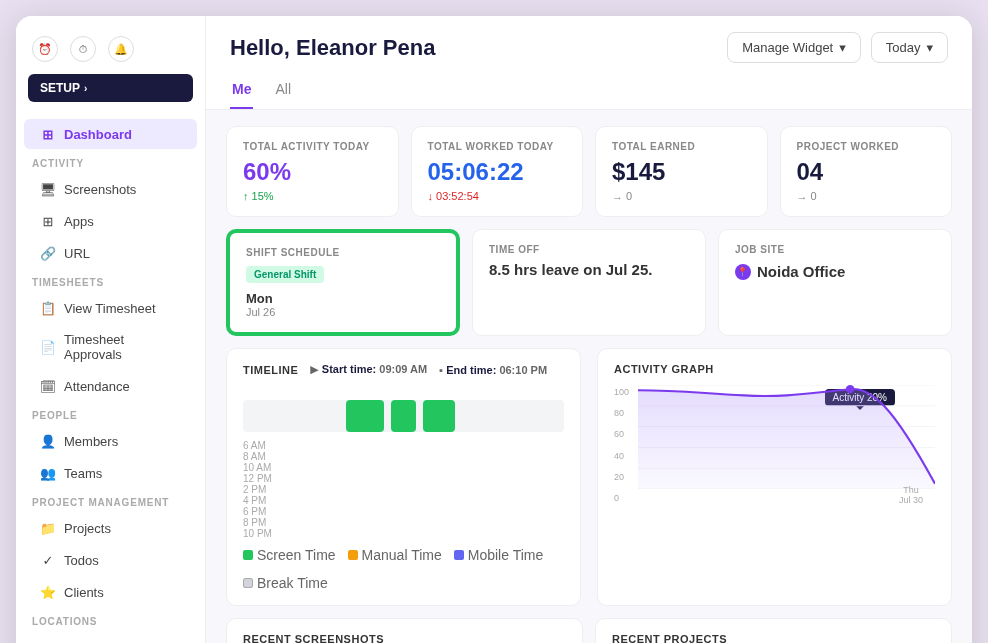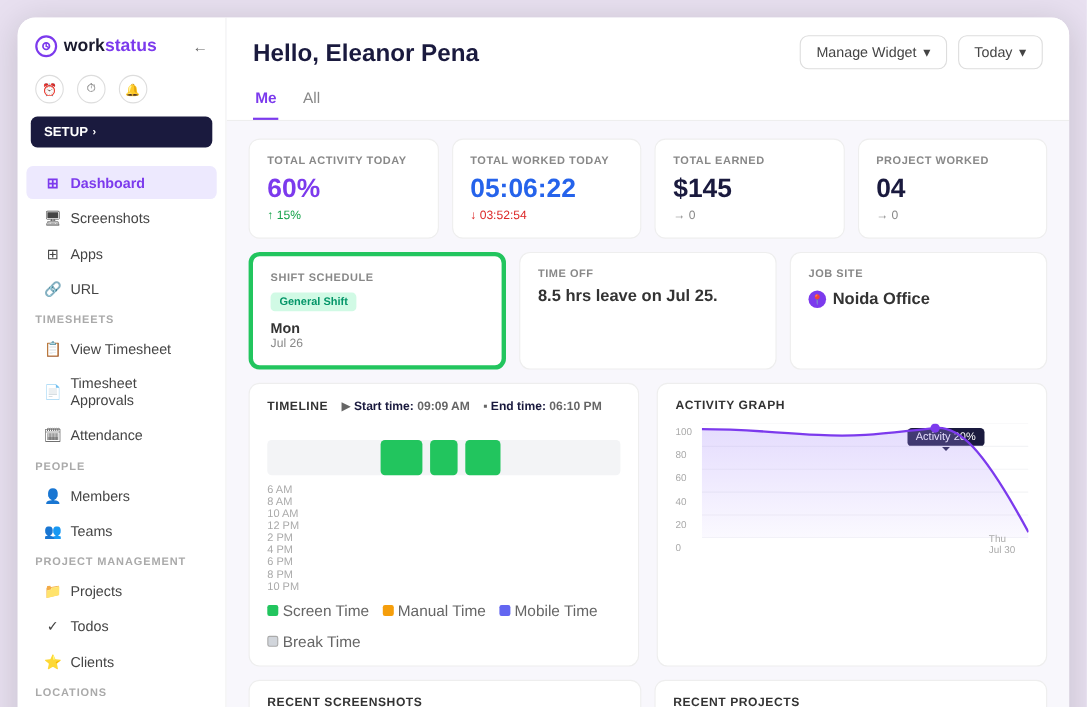"workstatus" div.sidebar-logo { html: <div> <div> <div> <svg> <circle></circle> <line></line> <line></line> </svg> </div> <span>work<span>status</span></span> </div> <span>←</span> </div> -> none }
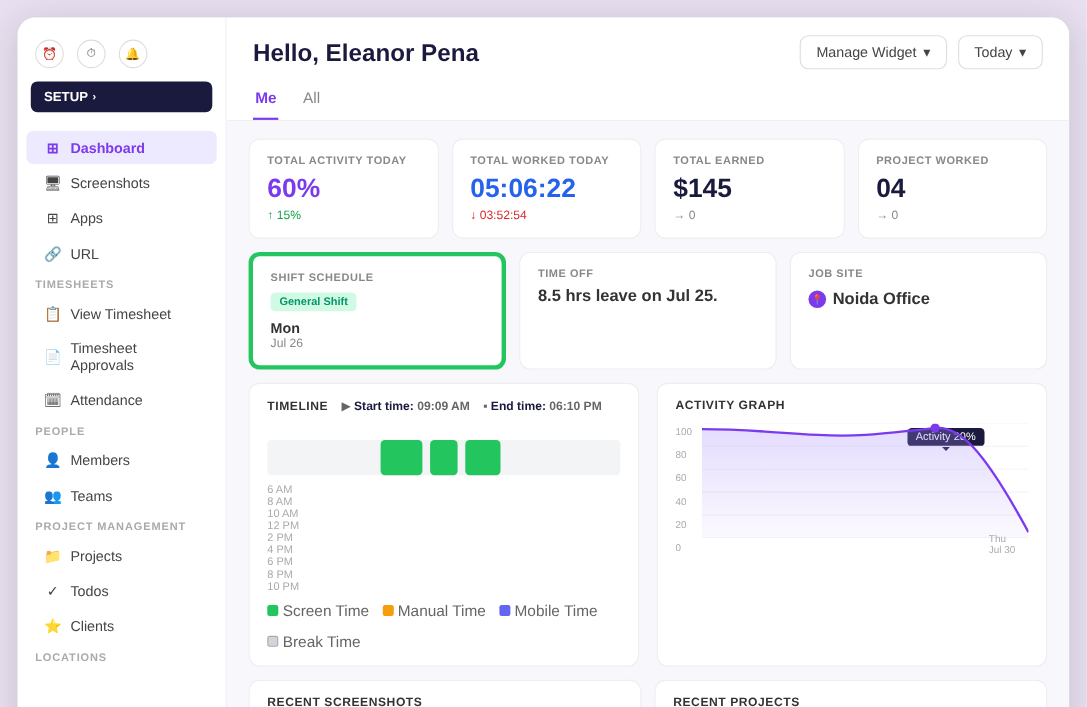"ACTIVITY" div.nav-section-label { html: none -> <div>ACTIVITY</div> }
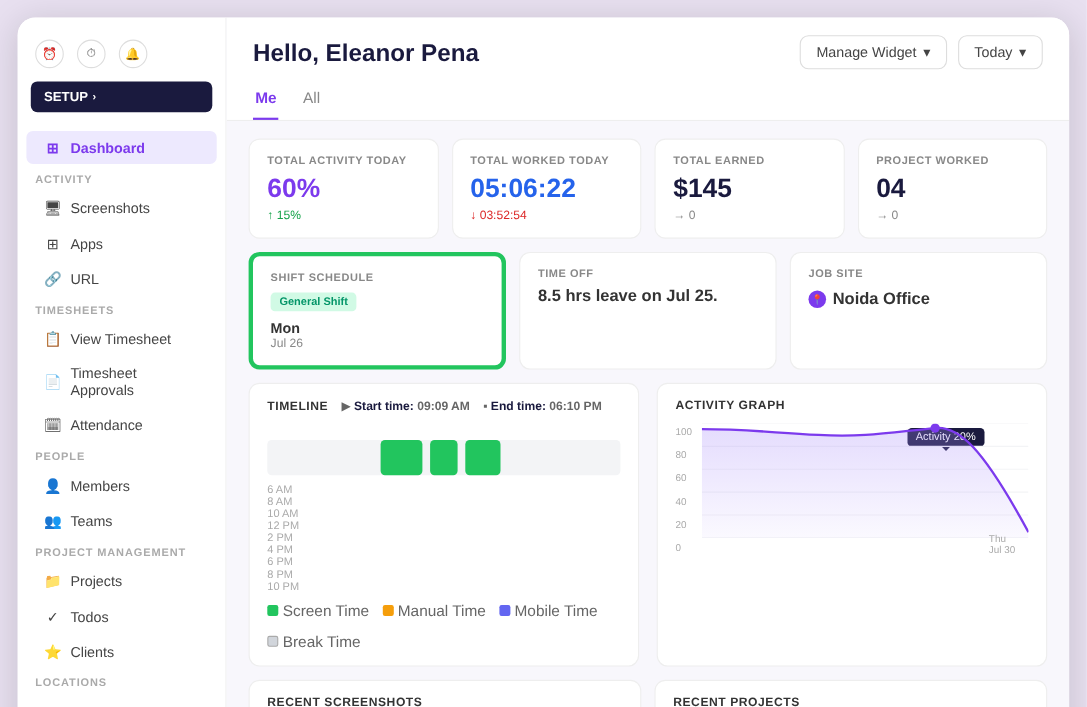"Thu" .graph-x-label { text-align: none -> center }
